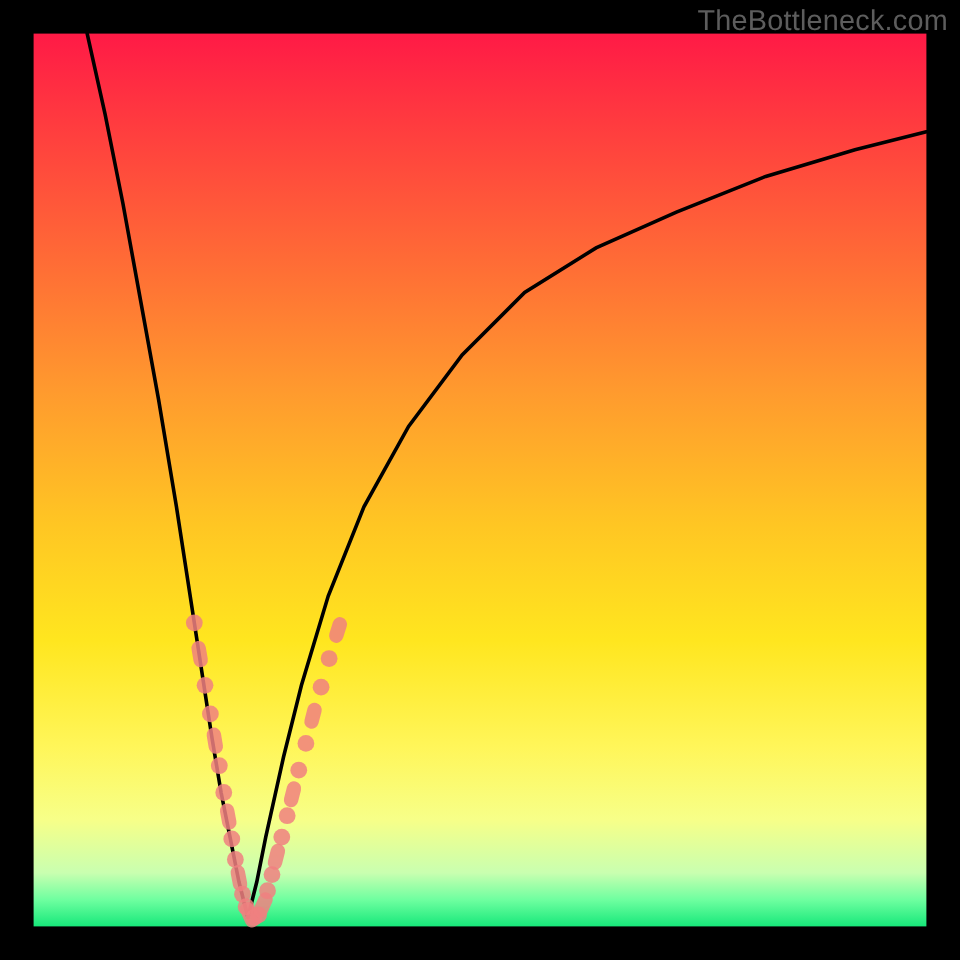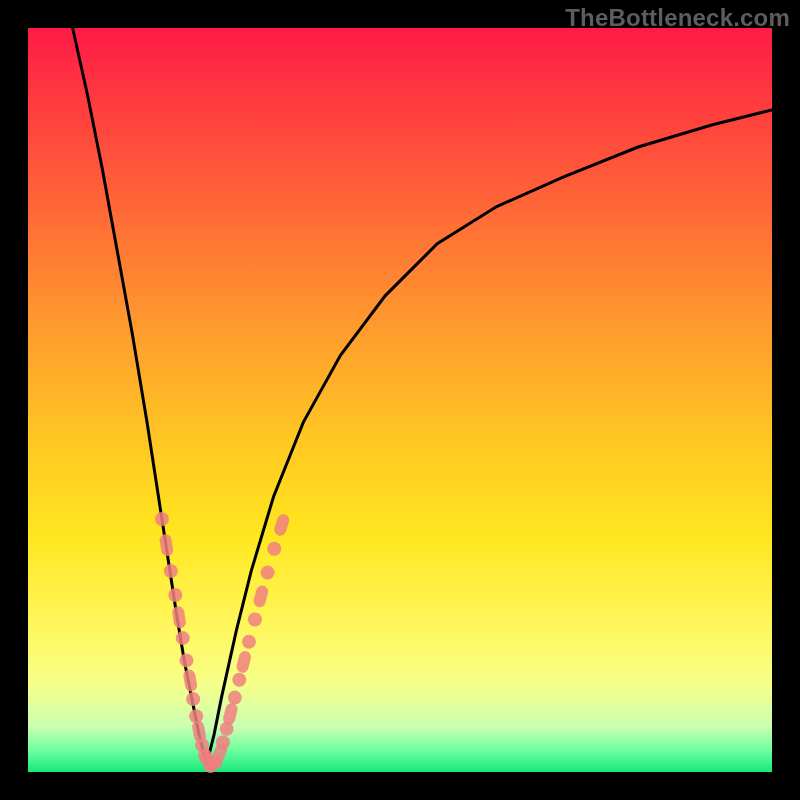"TheBottleneck.com" .watermark { font-weight: 700 -> 400 }
